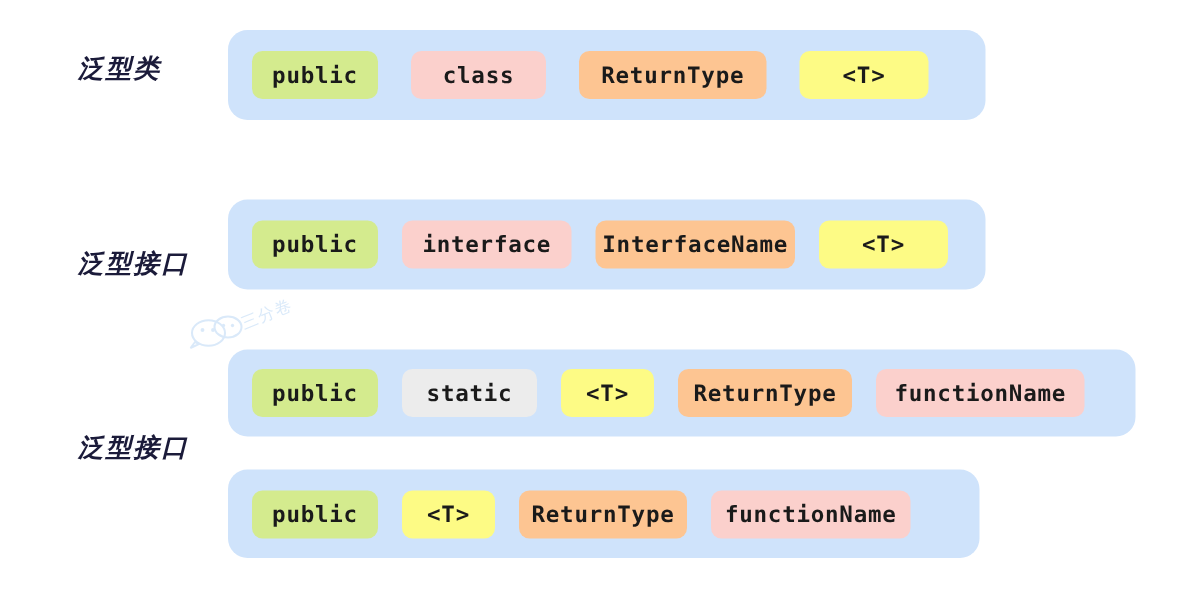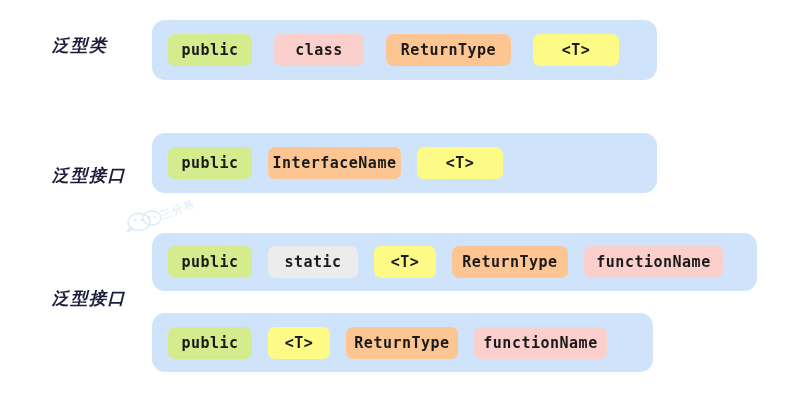"interface" span.token { html: none -> <span>interface</span> }
